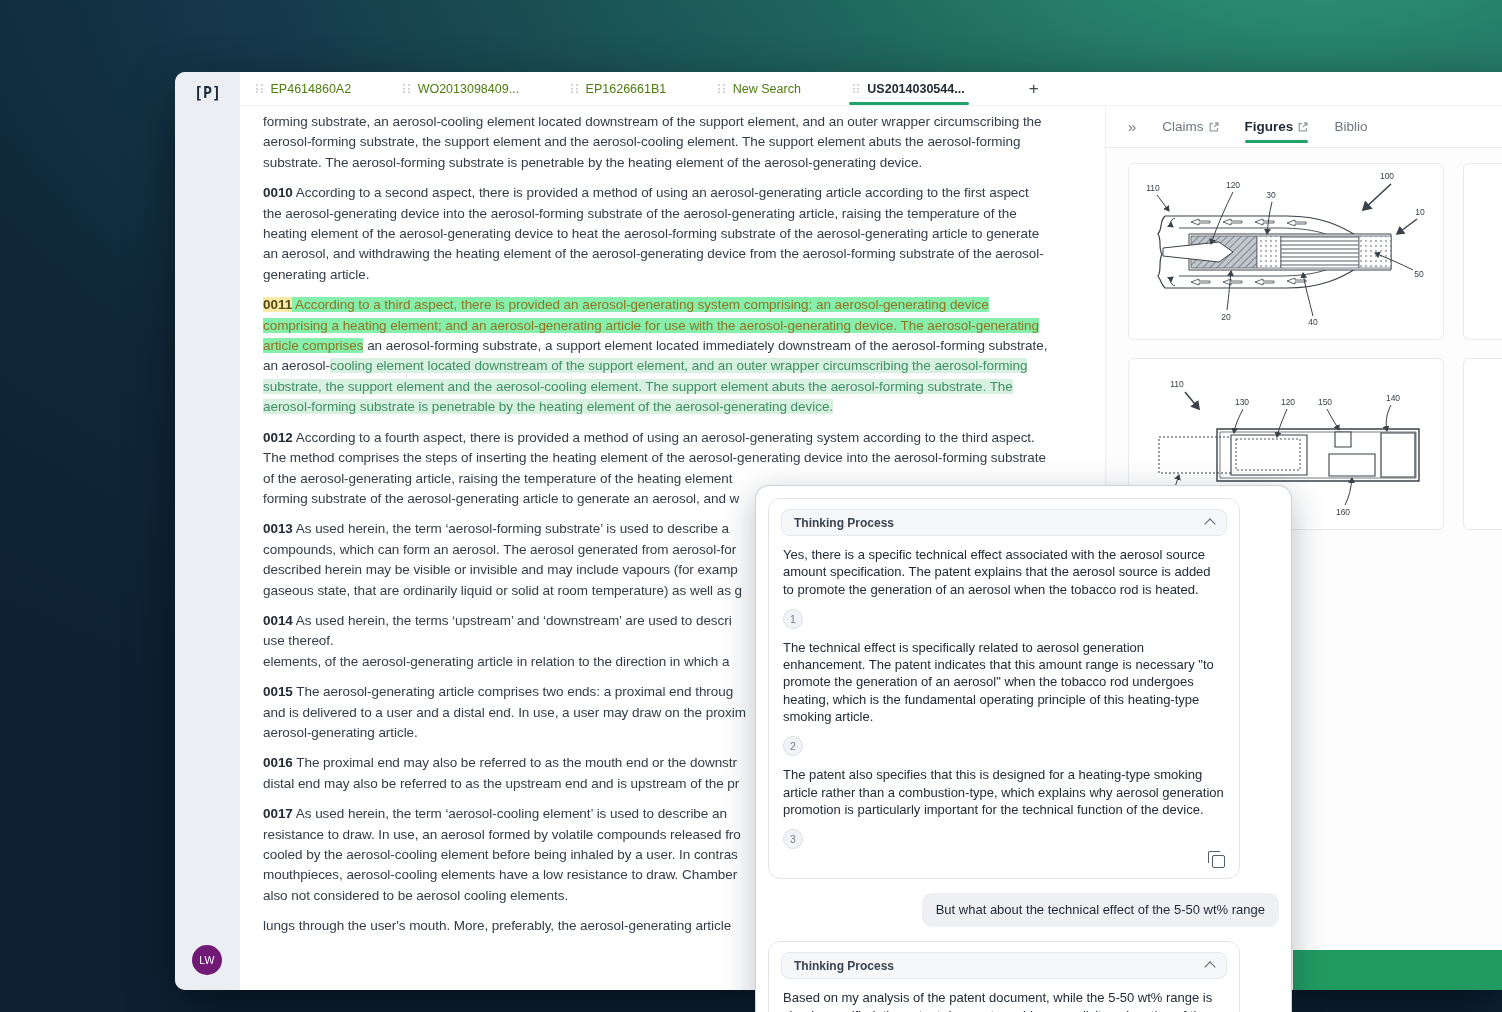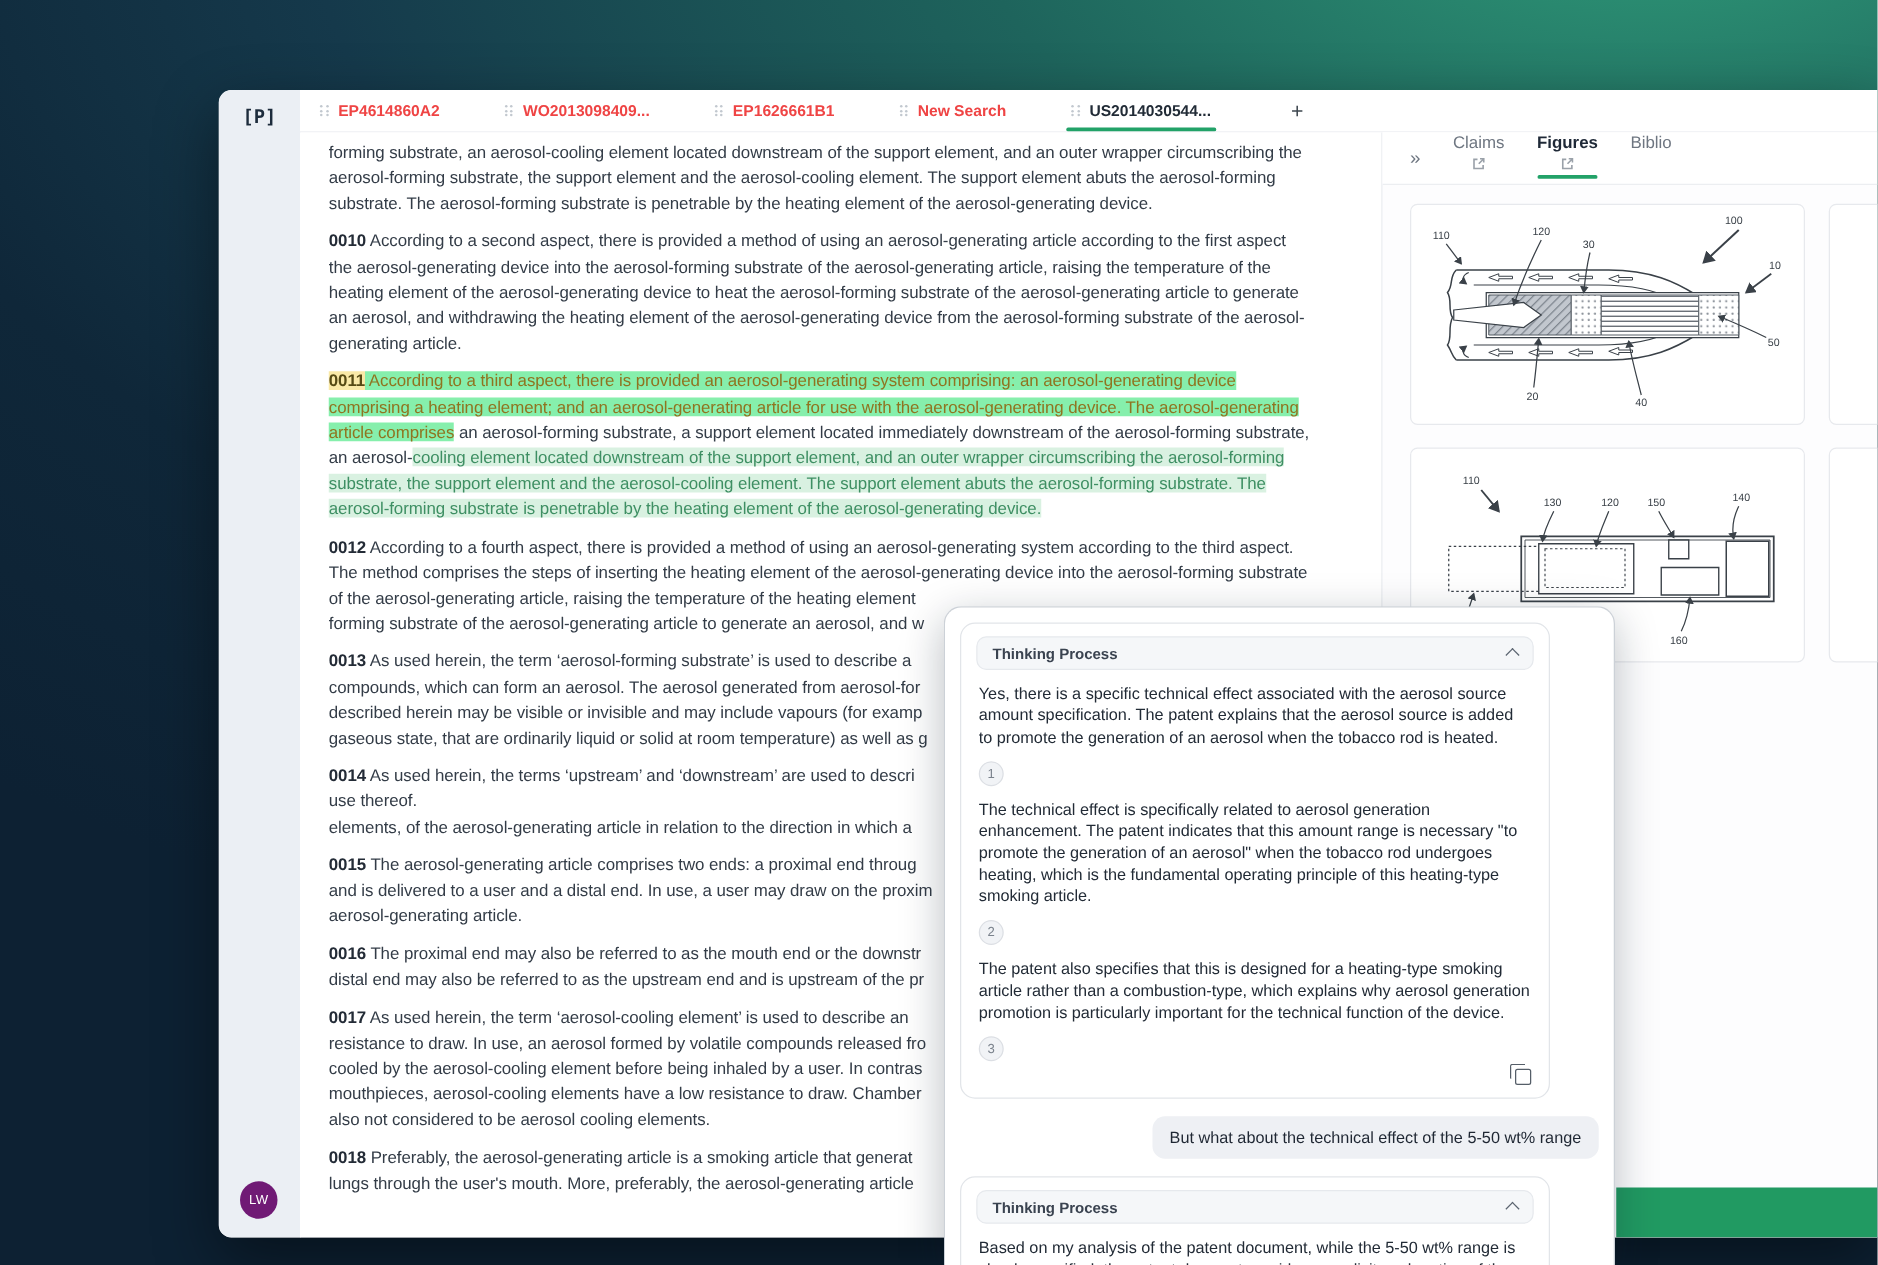"EP4614860A2" .tab .tlabel { color: #ef4444 -> #4d7c0f; font-weight: bold -> none }
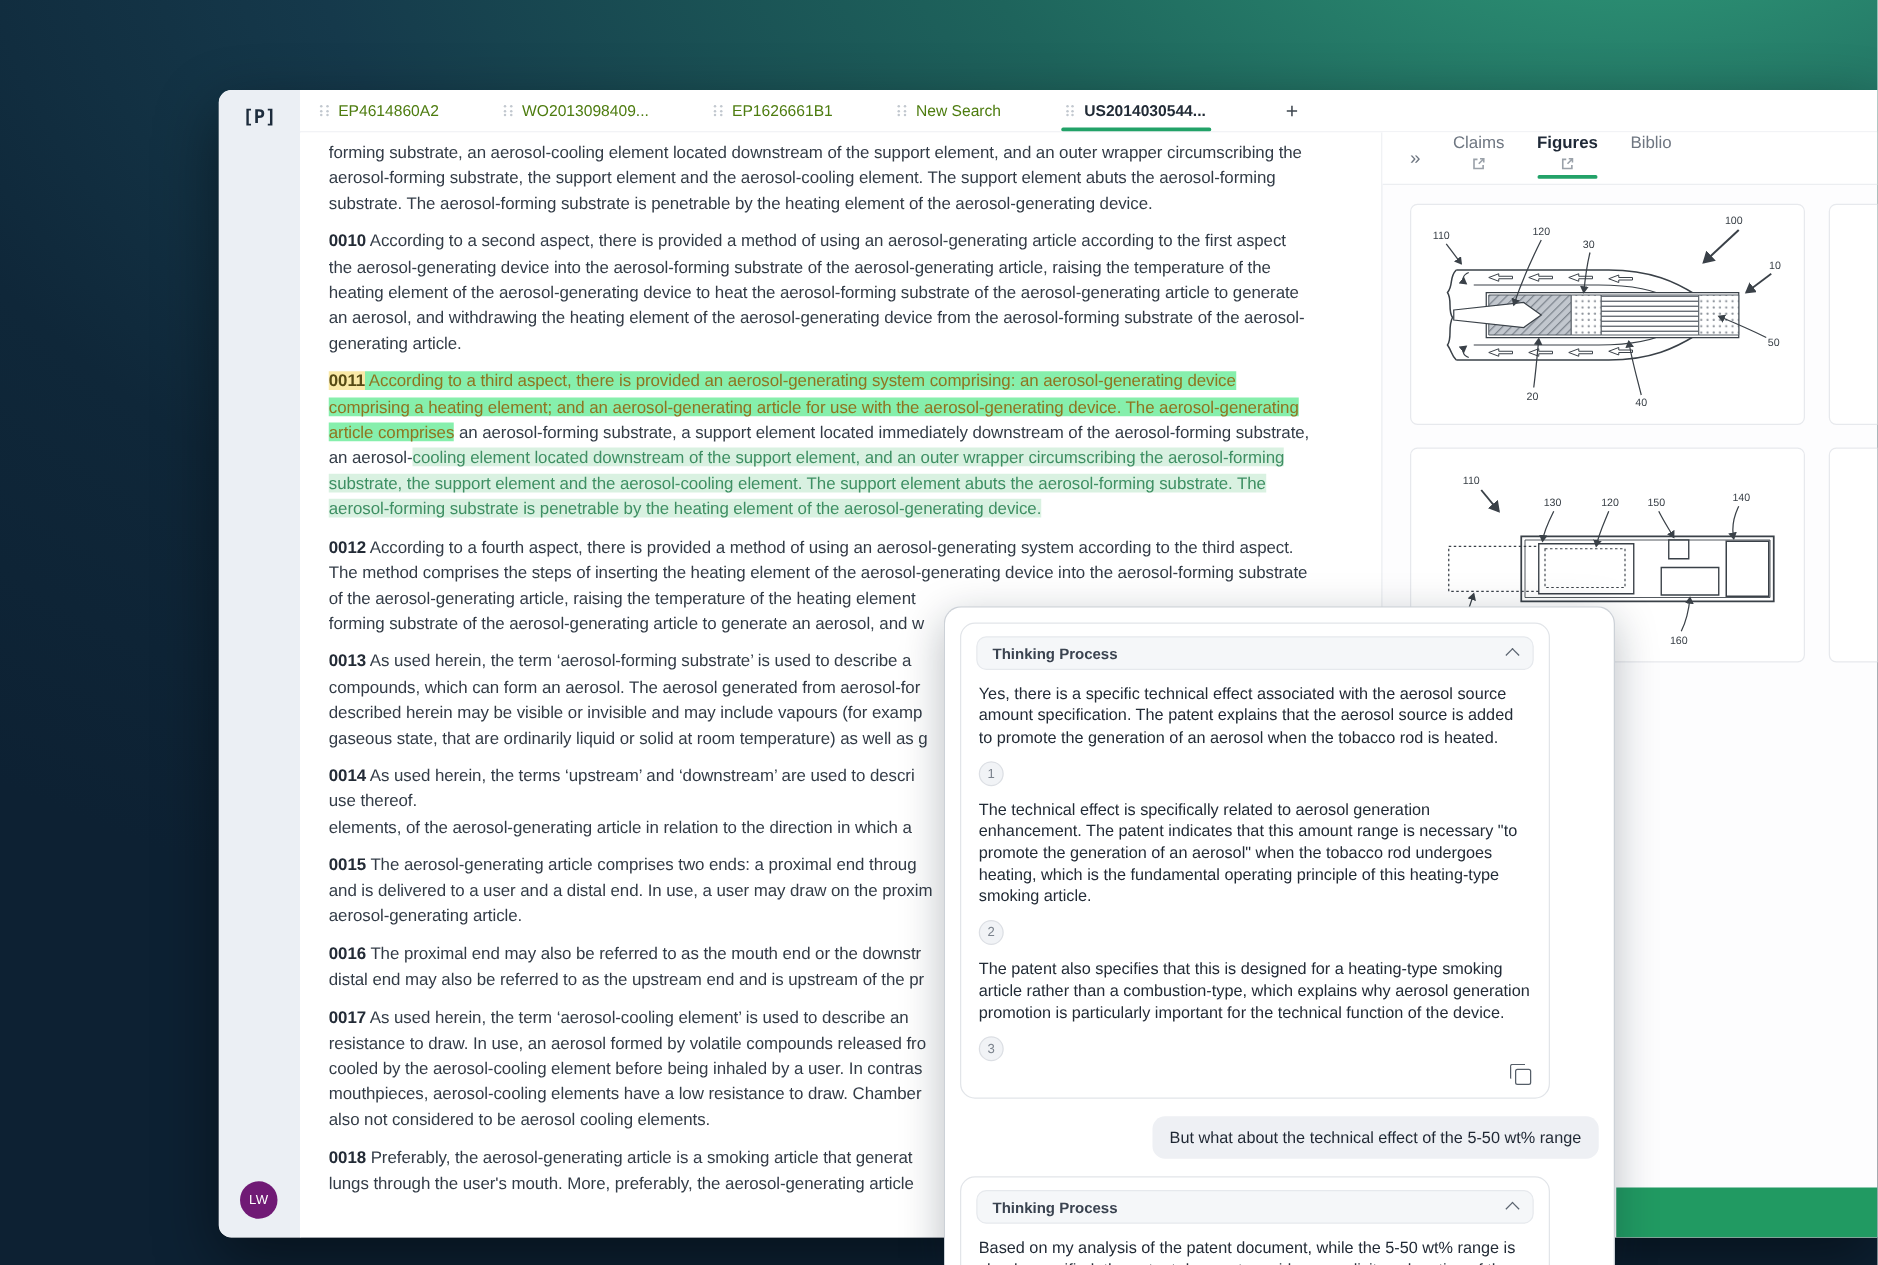"Claims" .rtab { flex-direction: column -> none }
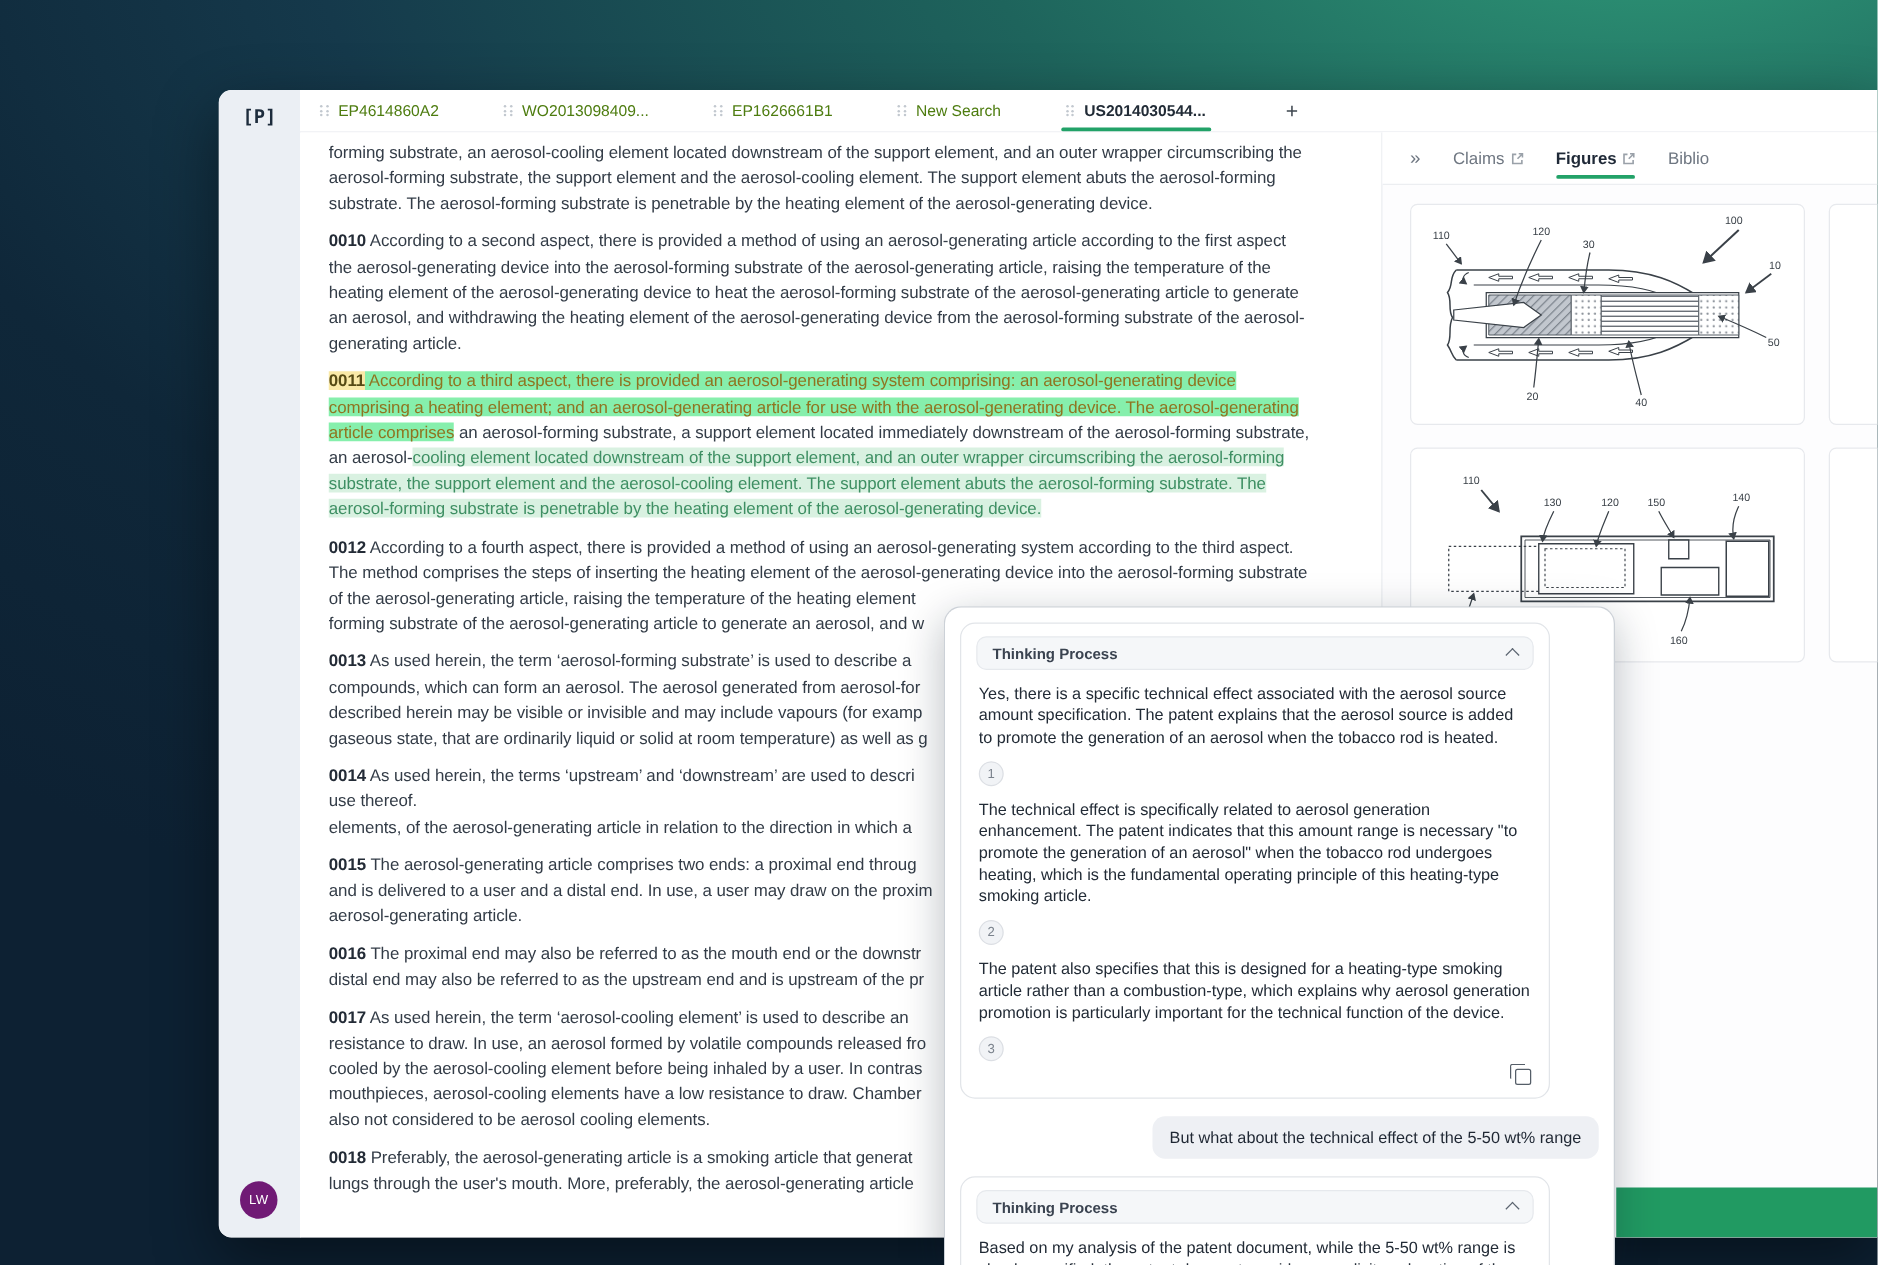"0018 Preferably, the aerosol-generating" div.dline { html: <div><span>0018</span><span> Preferably, the aerosol-generating article is a smoking article that generat</span></div> -> none }
